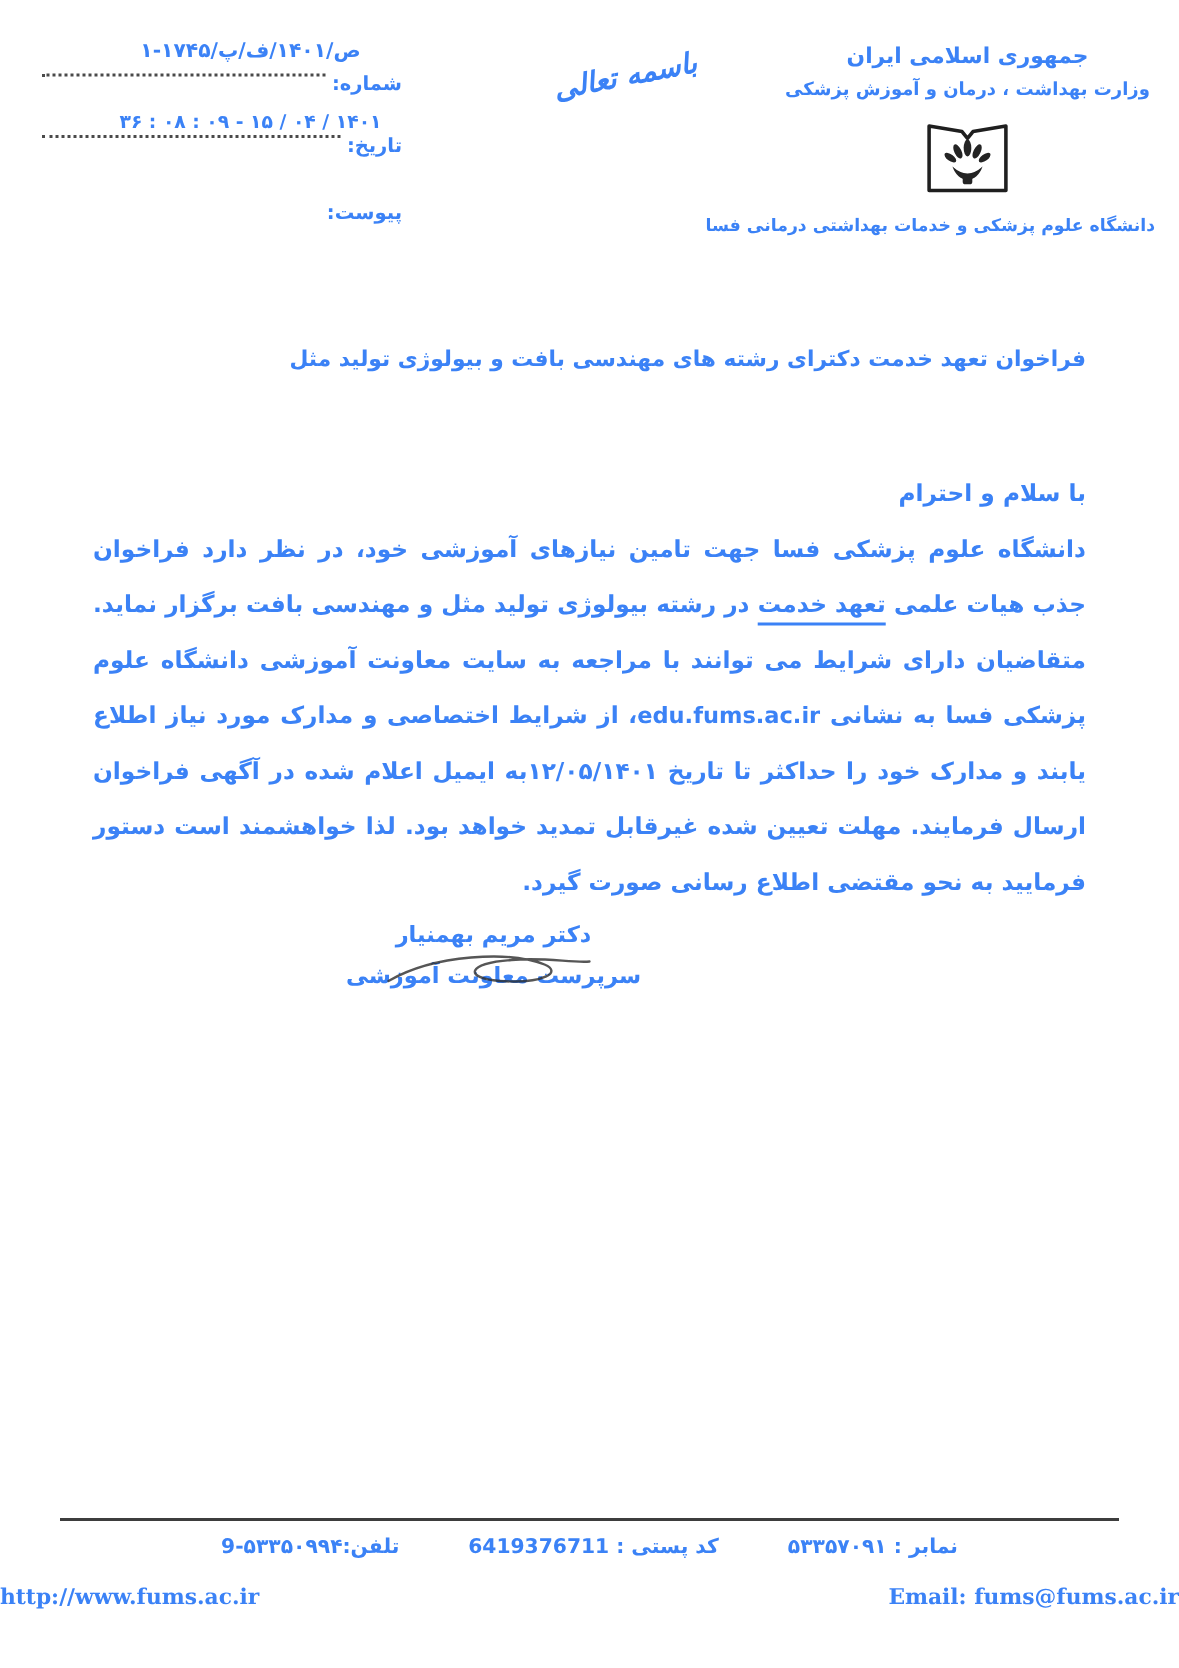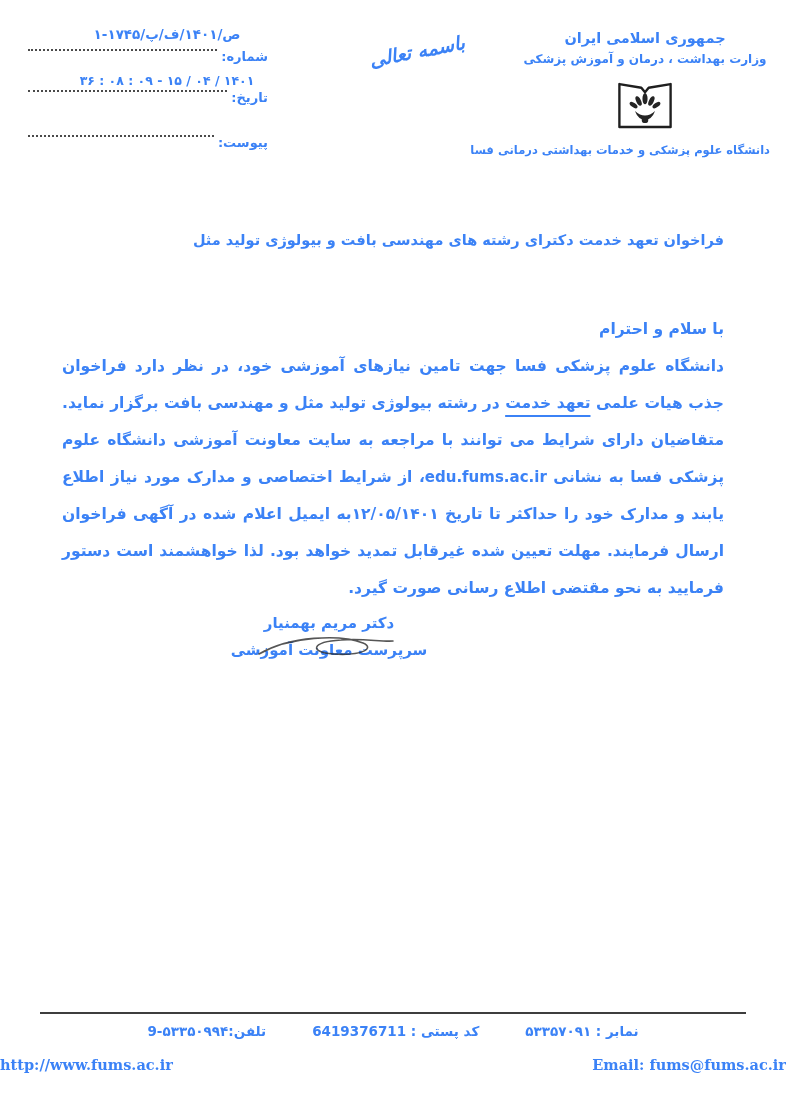"پیوست:" .hl-row.attach { flex-direction: none -> column }
